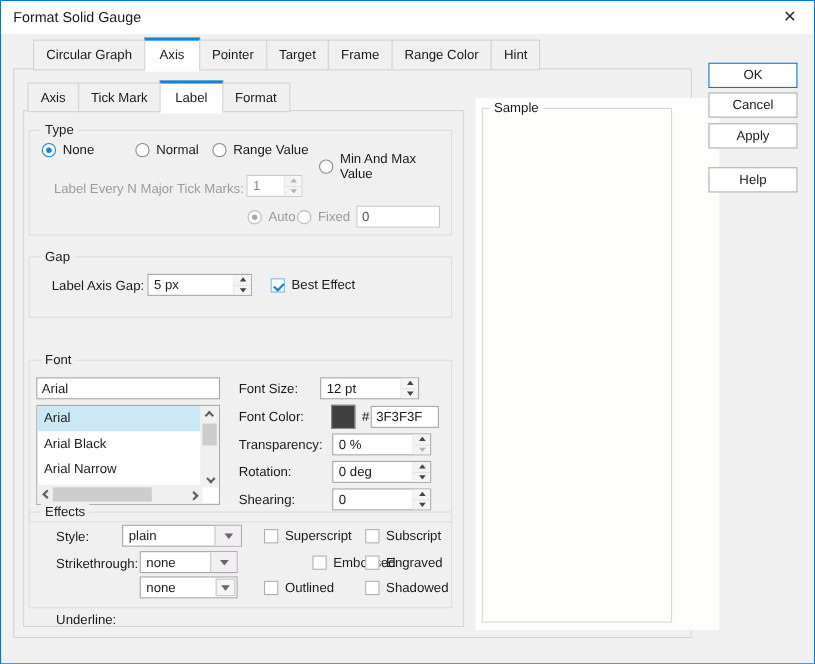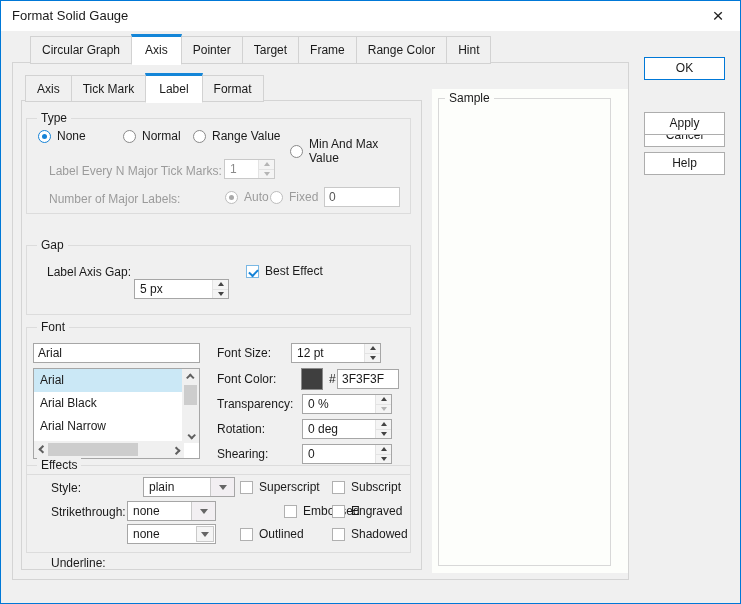"Sample" .samplewrap { width: 196px -> 222px }
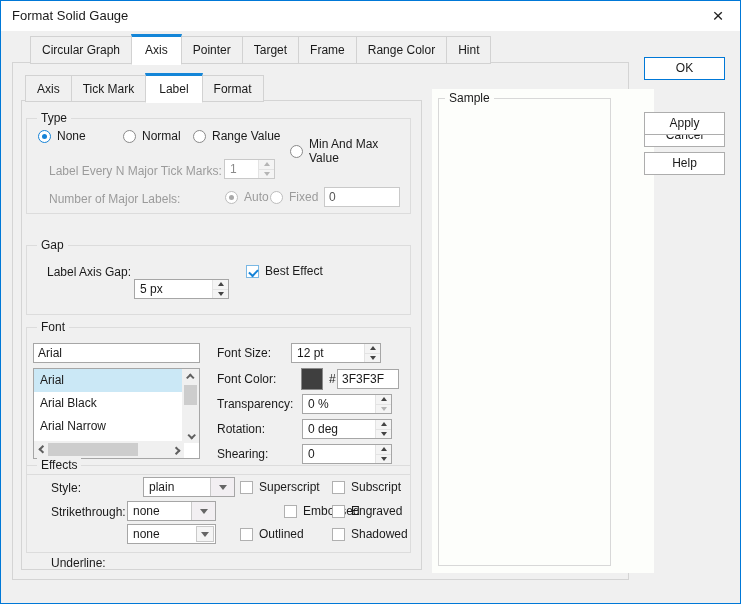"Cancel" div.btn { margin-top: 40px -> none }
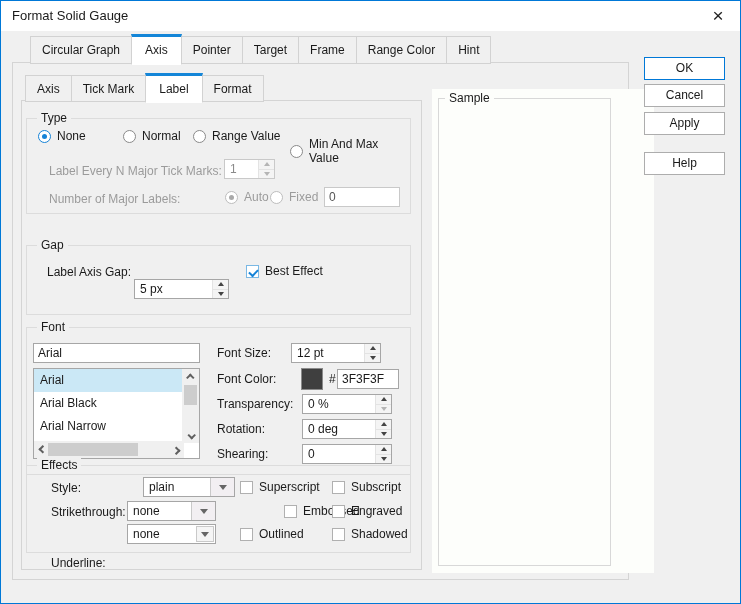"Number of Major Labels:" span.lbl { html: <span>Number of Major Labels:</span> -> none }
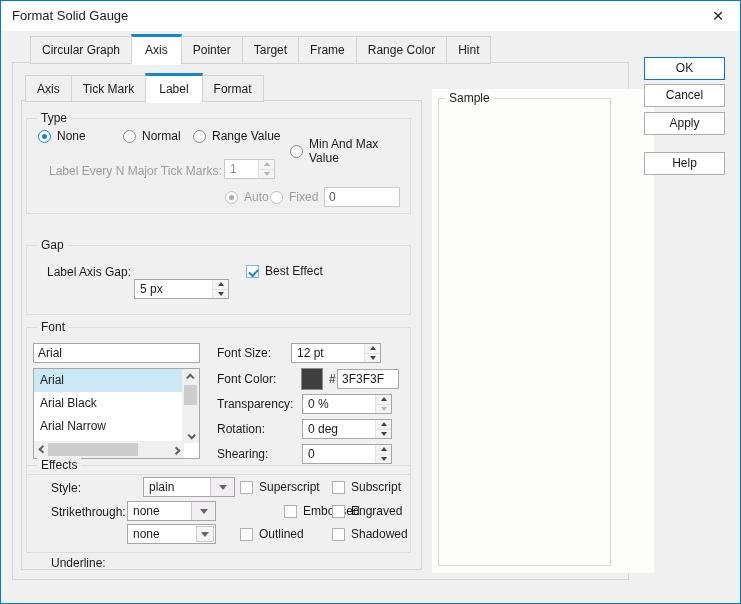"Gap" div.grp { height: 70px -> 56px; top: 244px -> 232px }
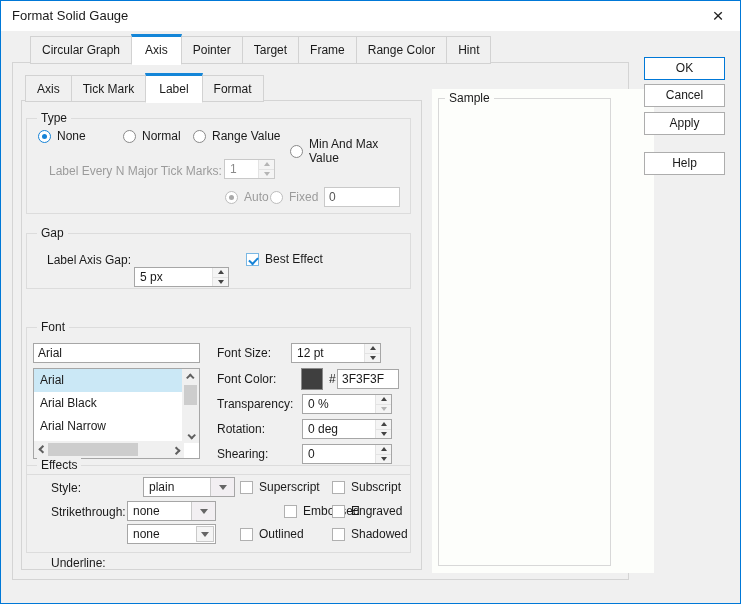"5 px" div.spinf { margin-top: 18px -> none }
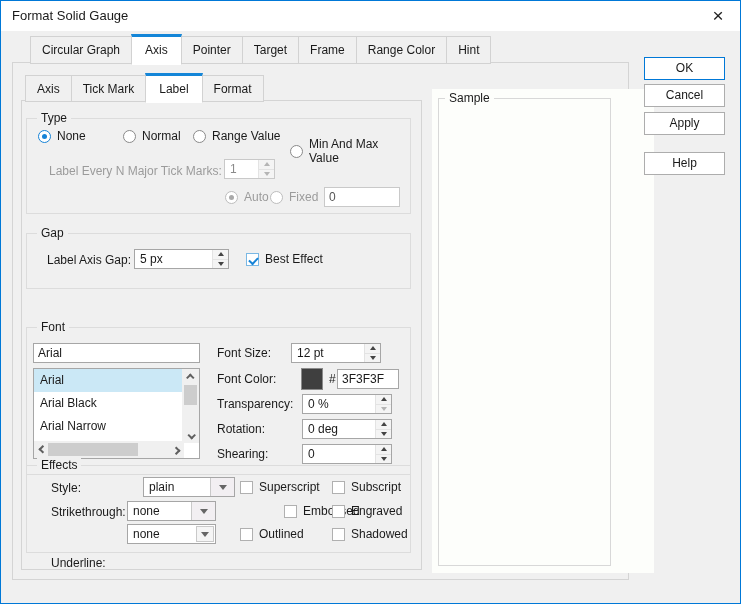"plain" div.combo { left: 116px -> 84px; width: 92px -> 109px }
